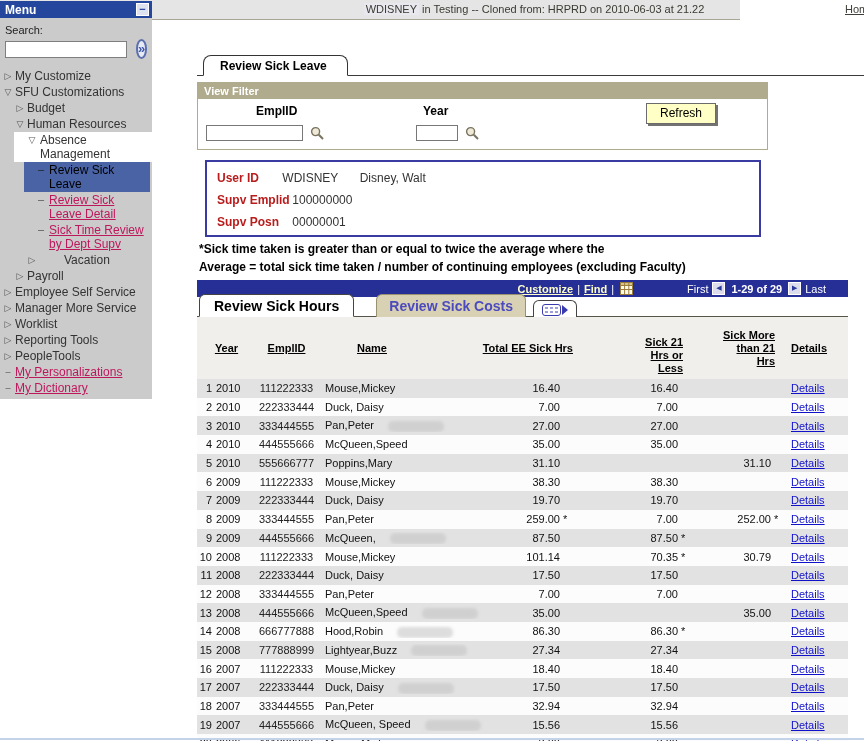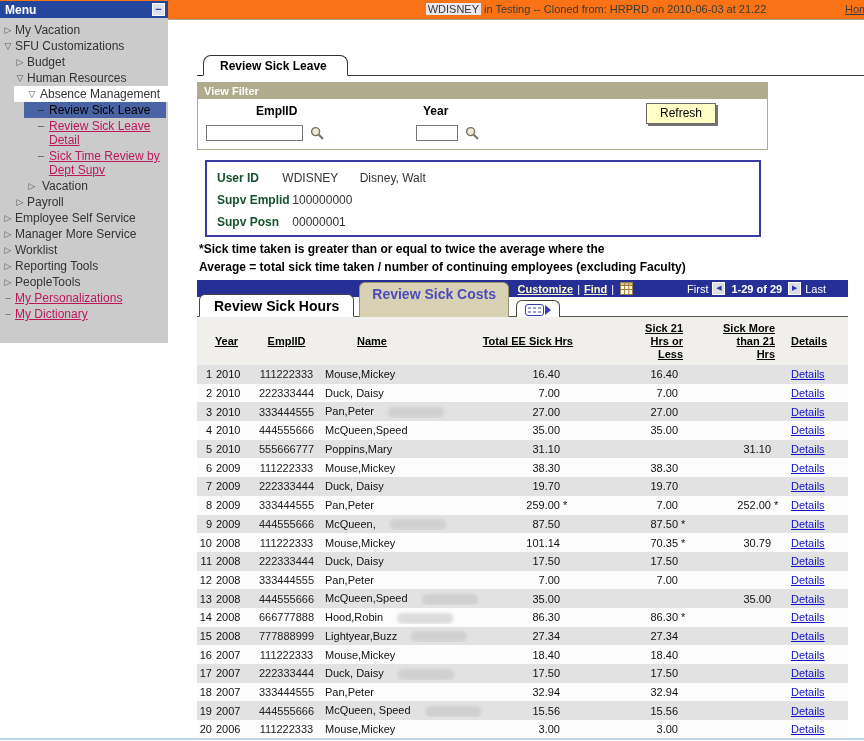"Menu" .menu-panel { padding-bottom: 21px -> 3px; width: 168px -> 152px }
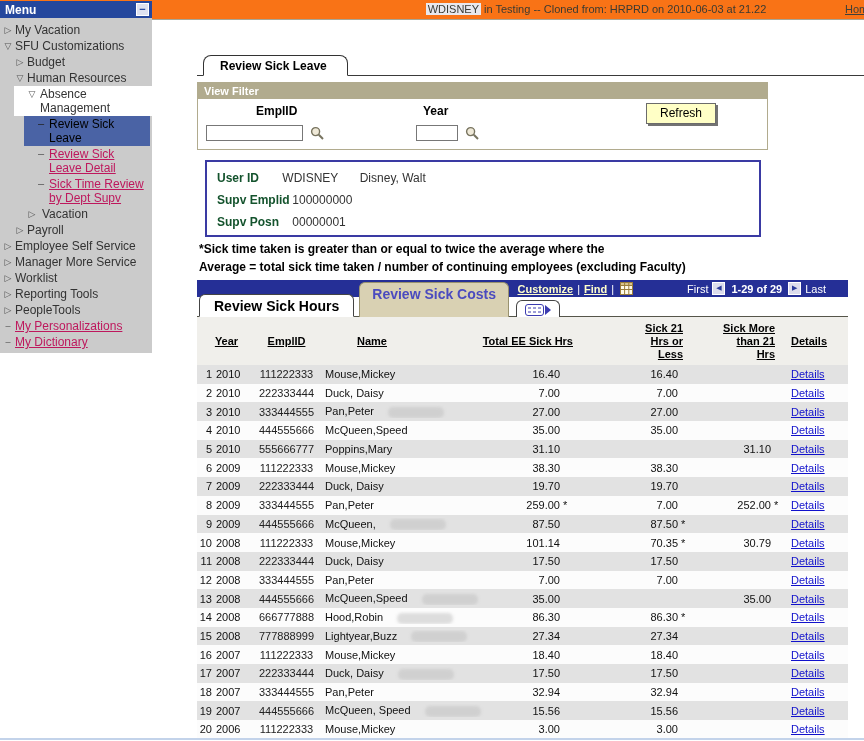"WDISNEY in Testing -- Cloned" .top-banner { background: #f97316 -> #e5e5e5; width: 864px -> 740px }
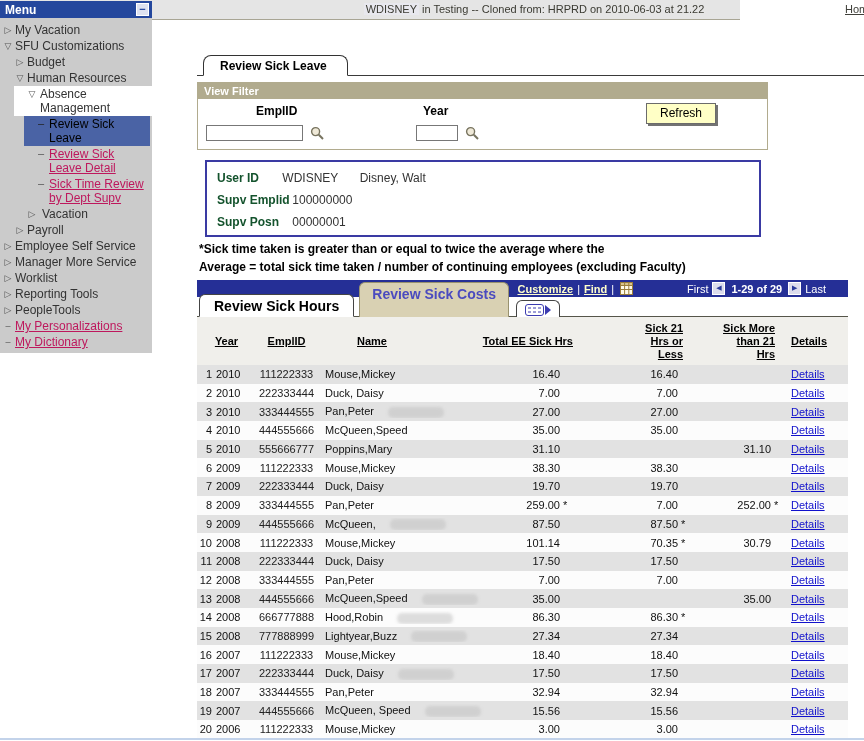"Search:" div.search-area { html: none -> <div> <span>Search:</span> <div> <input> <span><span>»</span></span> </div> </div> }
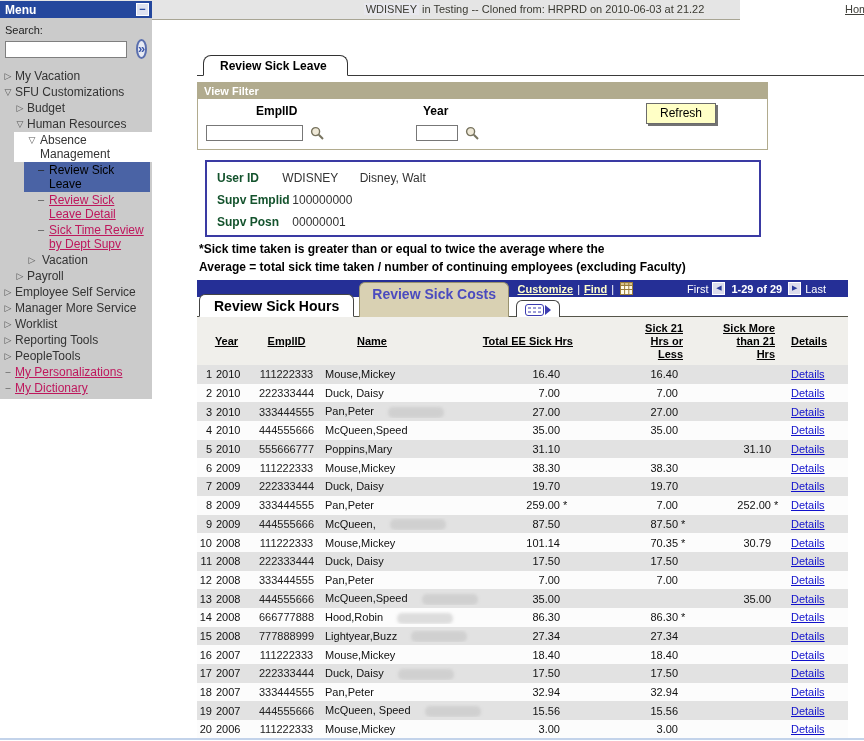"My Vacation" span.lbl { text: Vacation -> Customize }
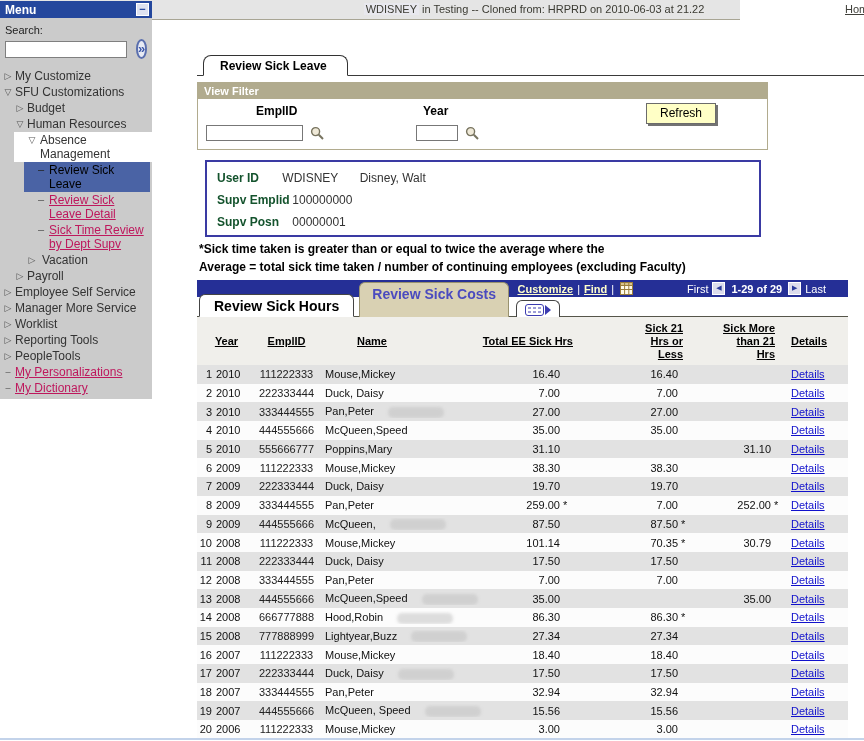"User ID" .u-label { color: #14532d -> #b91c1c }
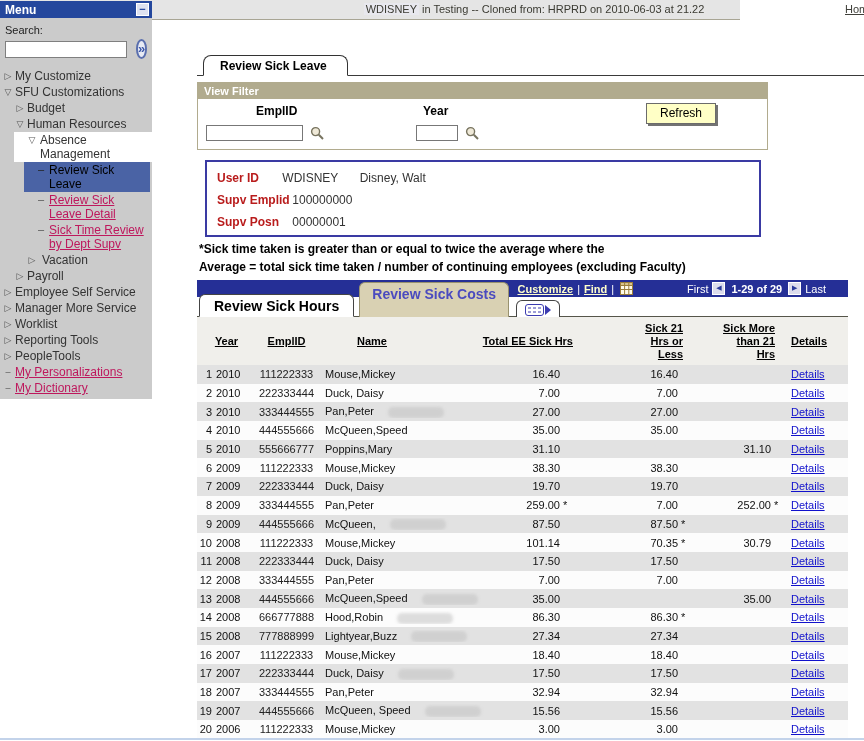"Vacation" .lv2 .lbl { margin-left: 42px -> 64px }
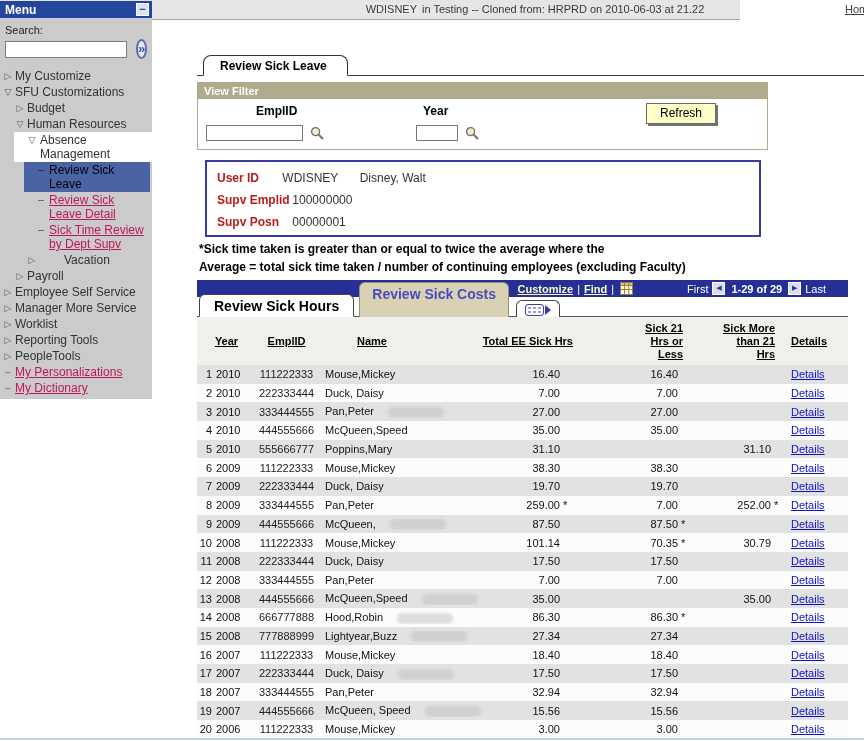"Review Sick Costs" .gtab-inactive { margin-left: 5px -> 22px; padding: 3px 12px 15px -> 3px 12px 3px }
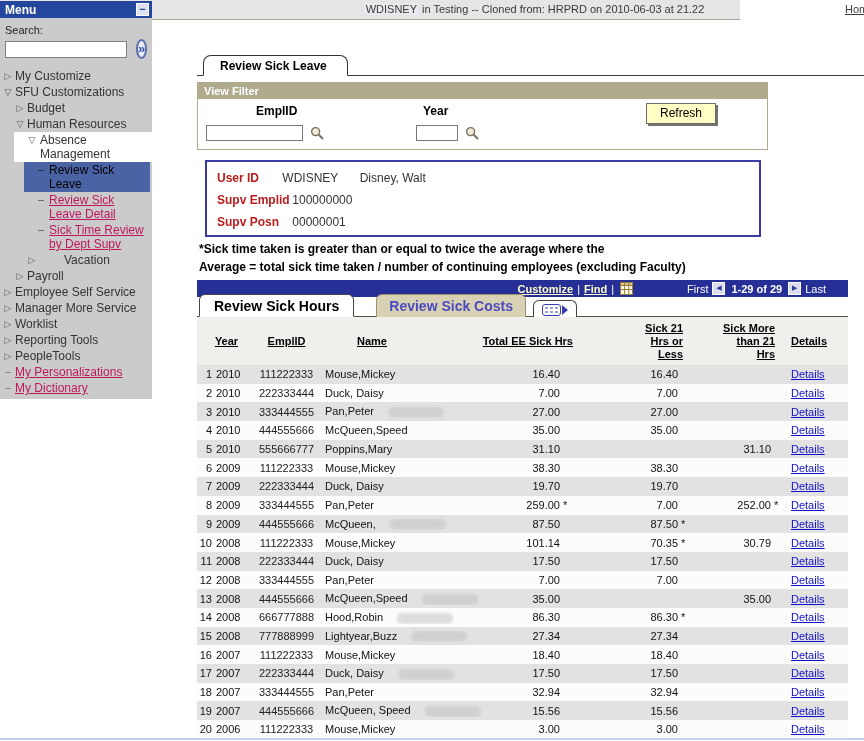"Sick 21" .hc5 { margin-top: none -> 14px }
